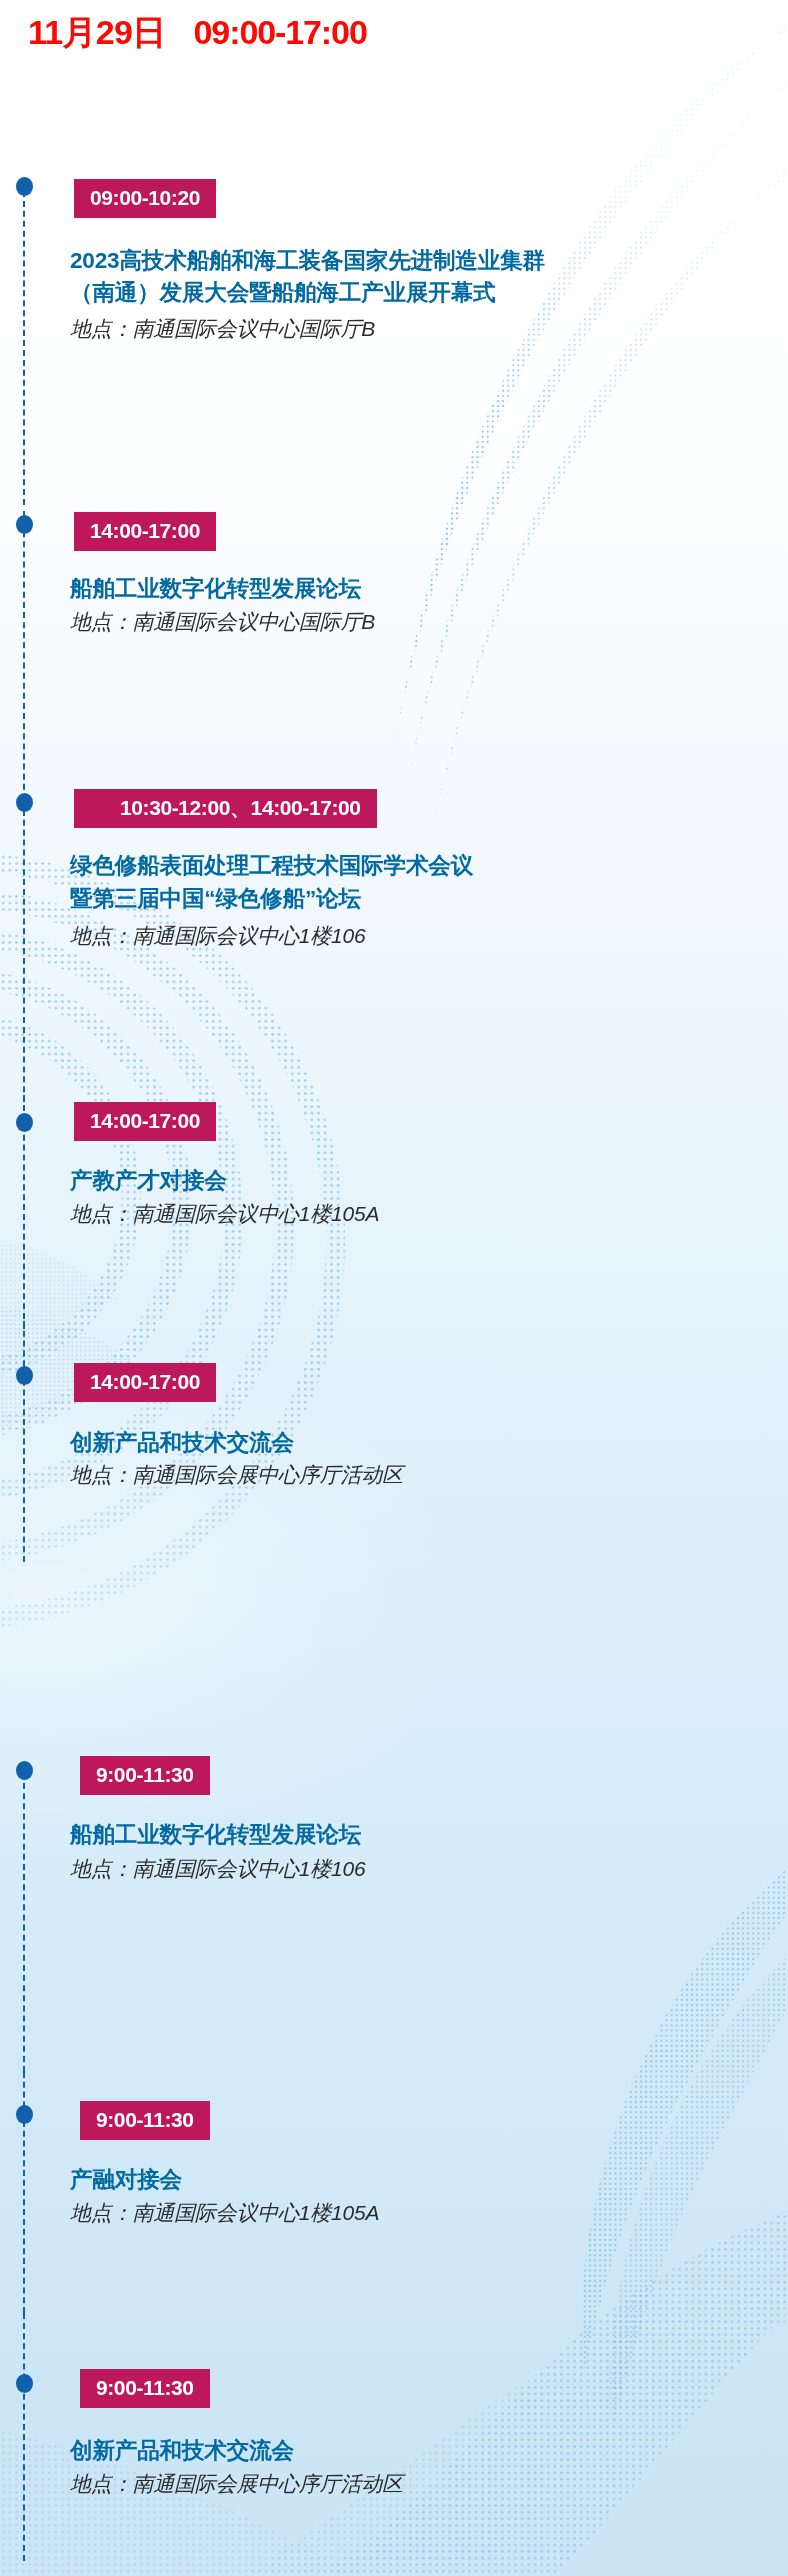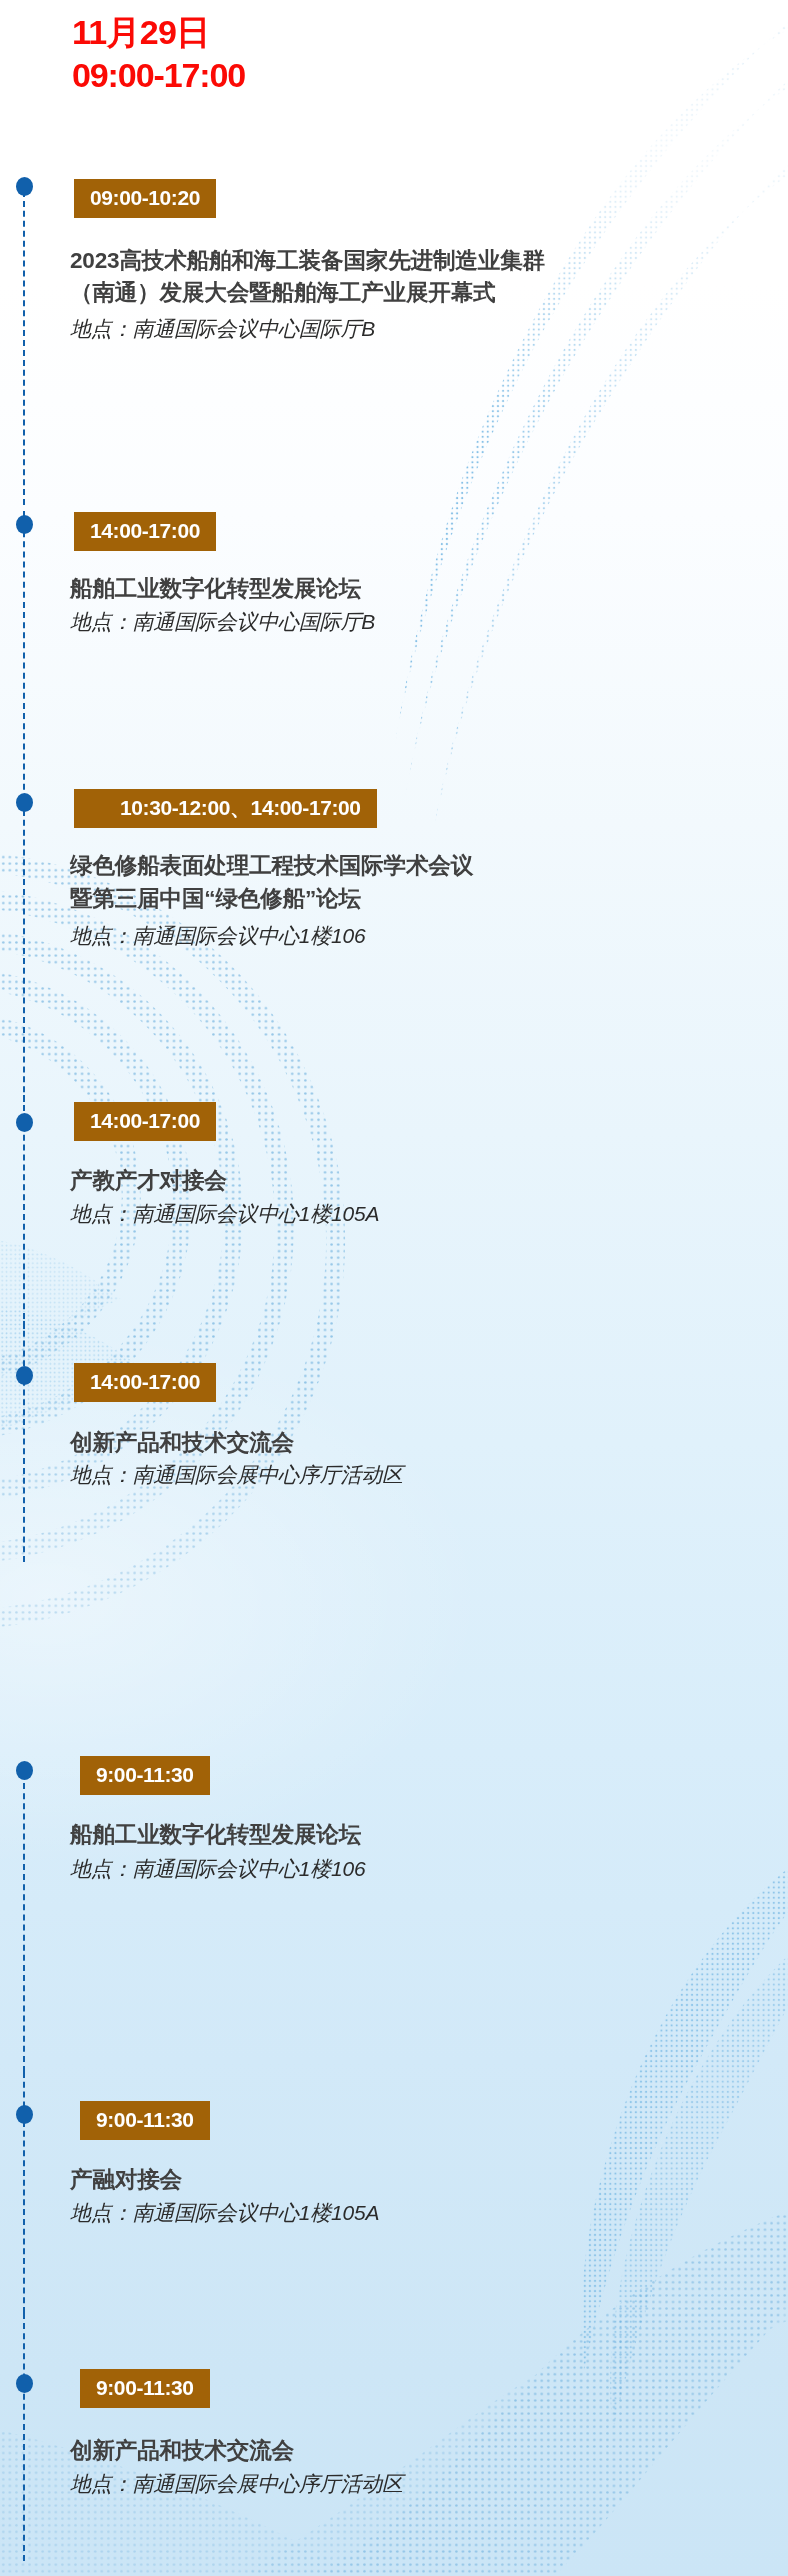"11月29日" div.day-header { flex-direction: column -> none }
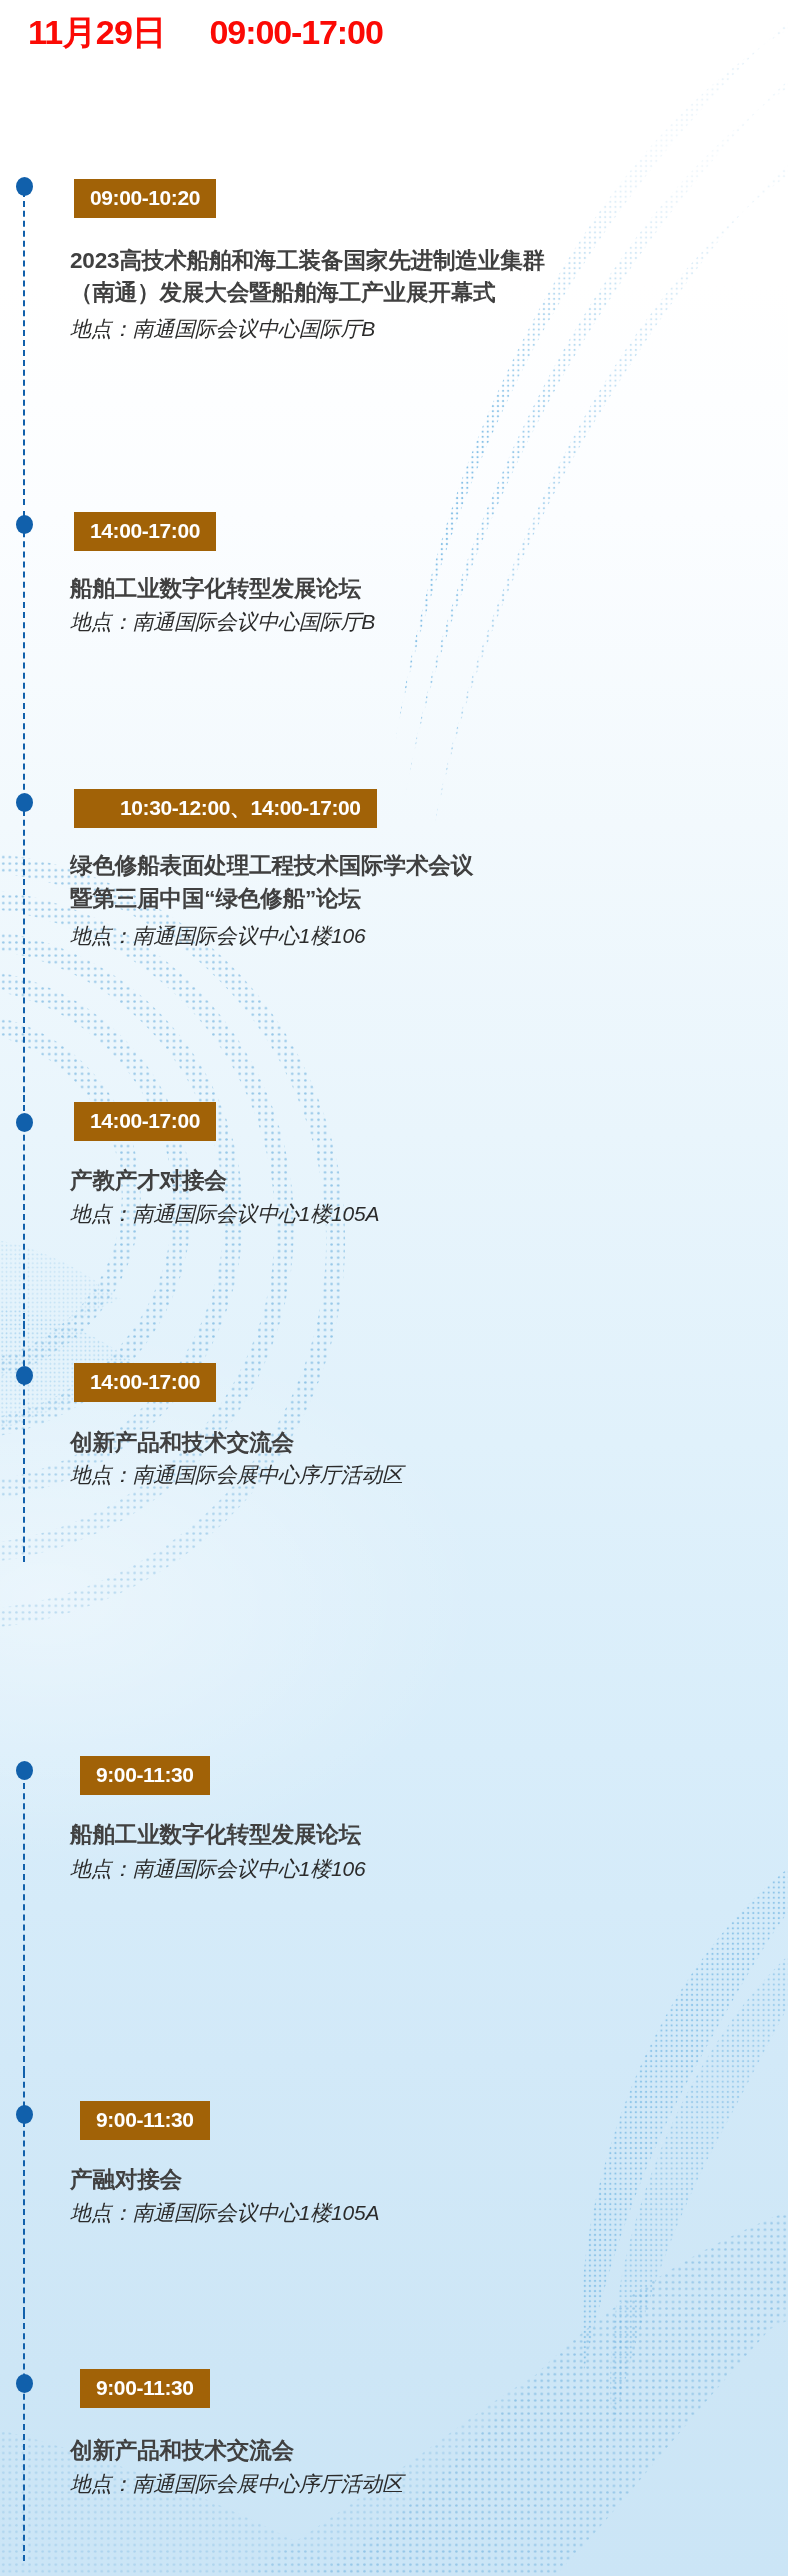"09:00-17:00" .day-header .d-time { margin-left: 44px -> 28px }
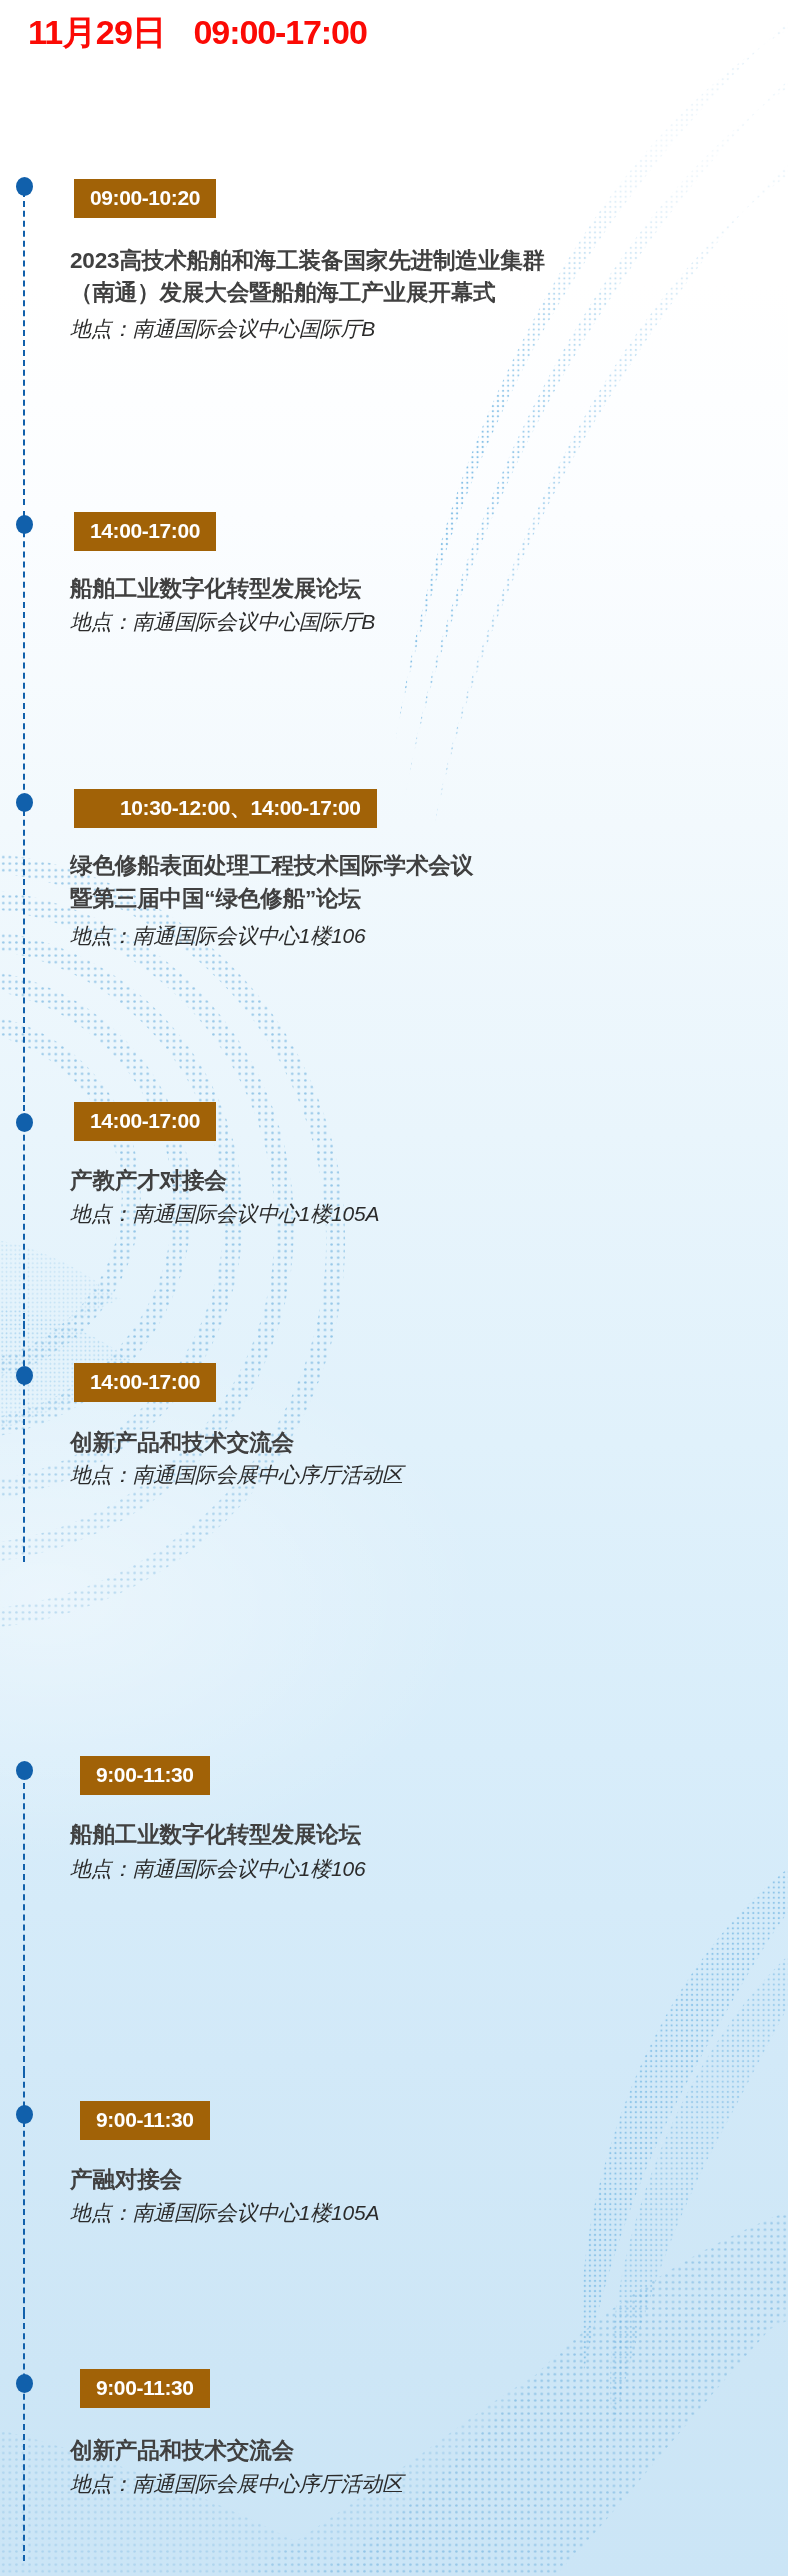"09:00-10:20" .badge { background: #a16207 -> #be185d }
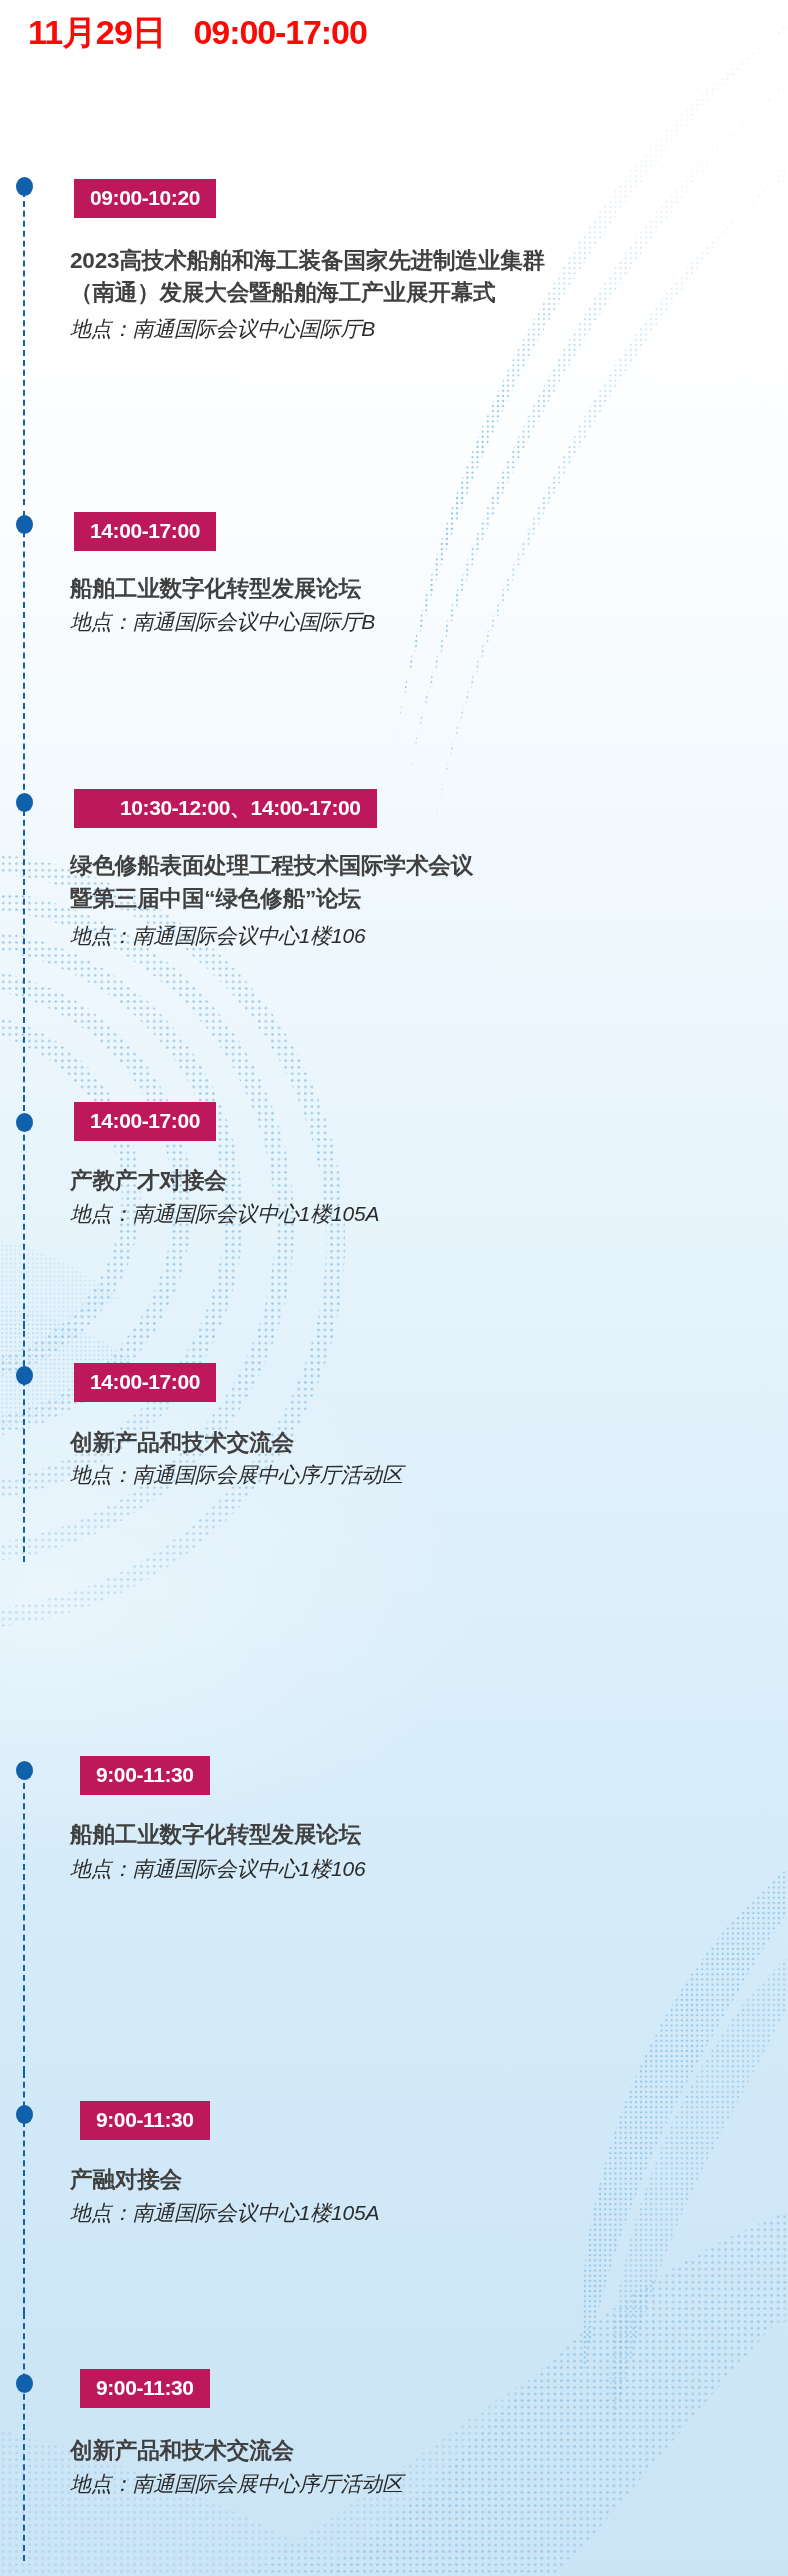"2023高技术船舶和海工装备国家先进制造业集群" .title { color: #404040 -> #0369a1 }
